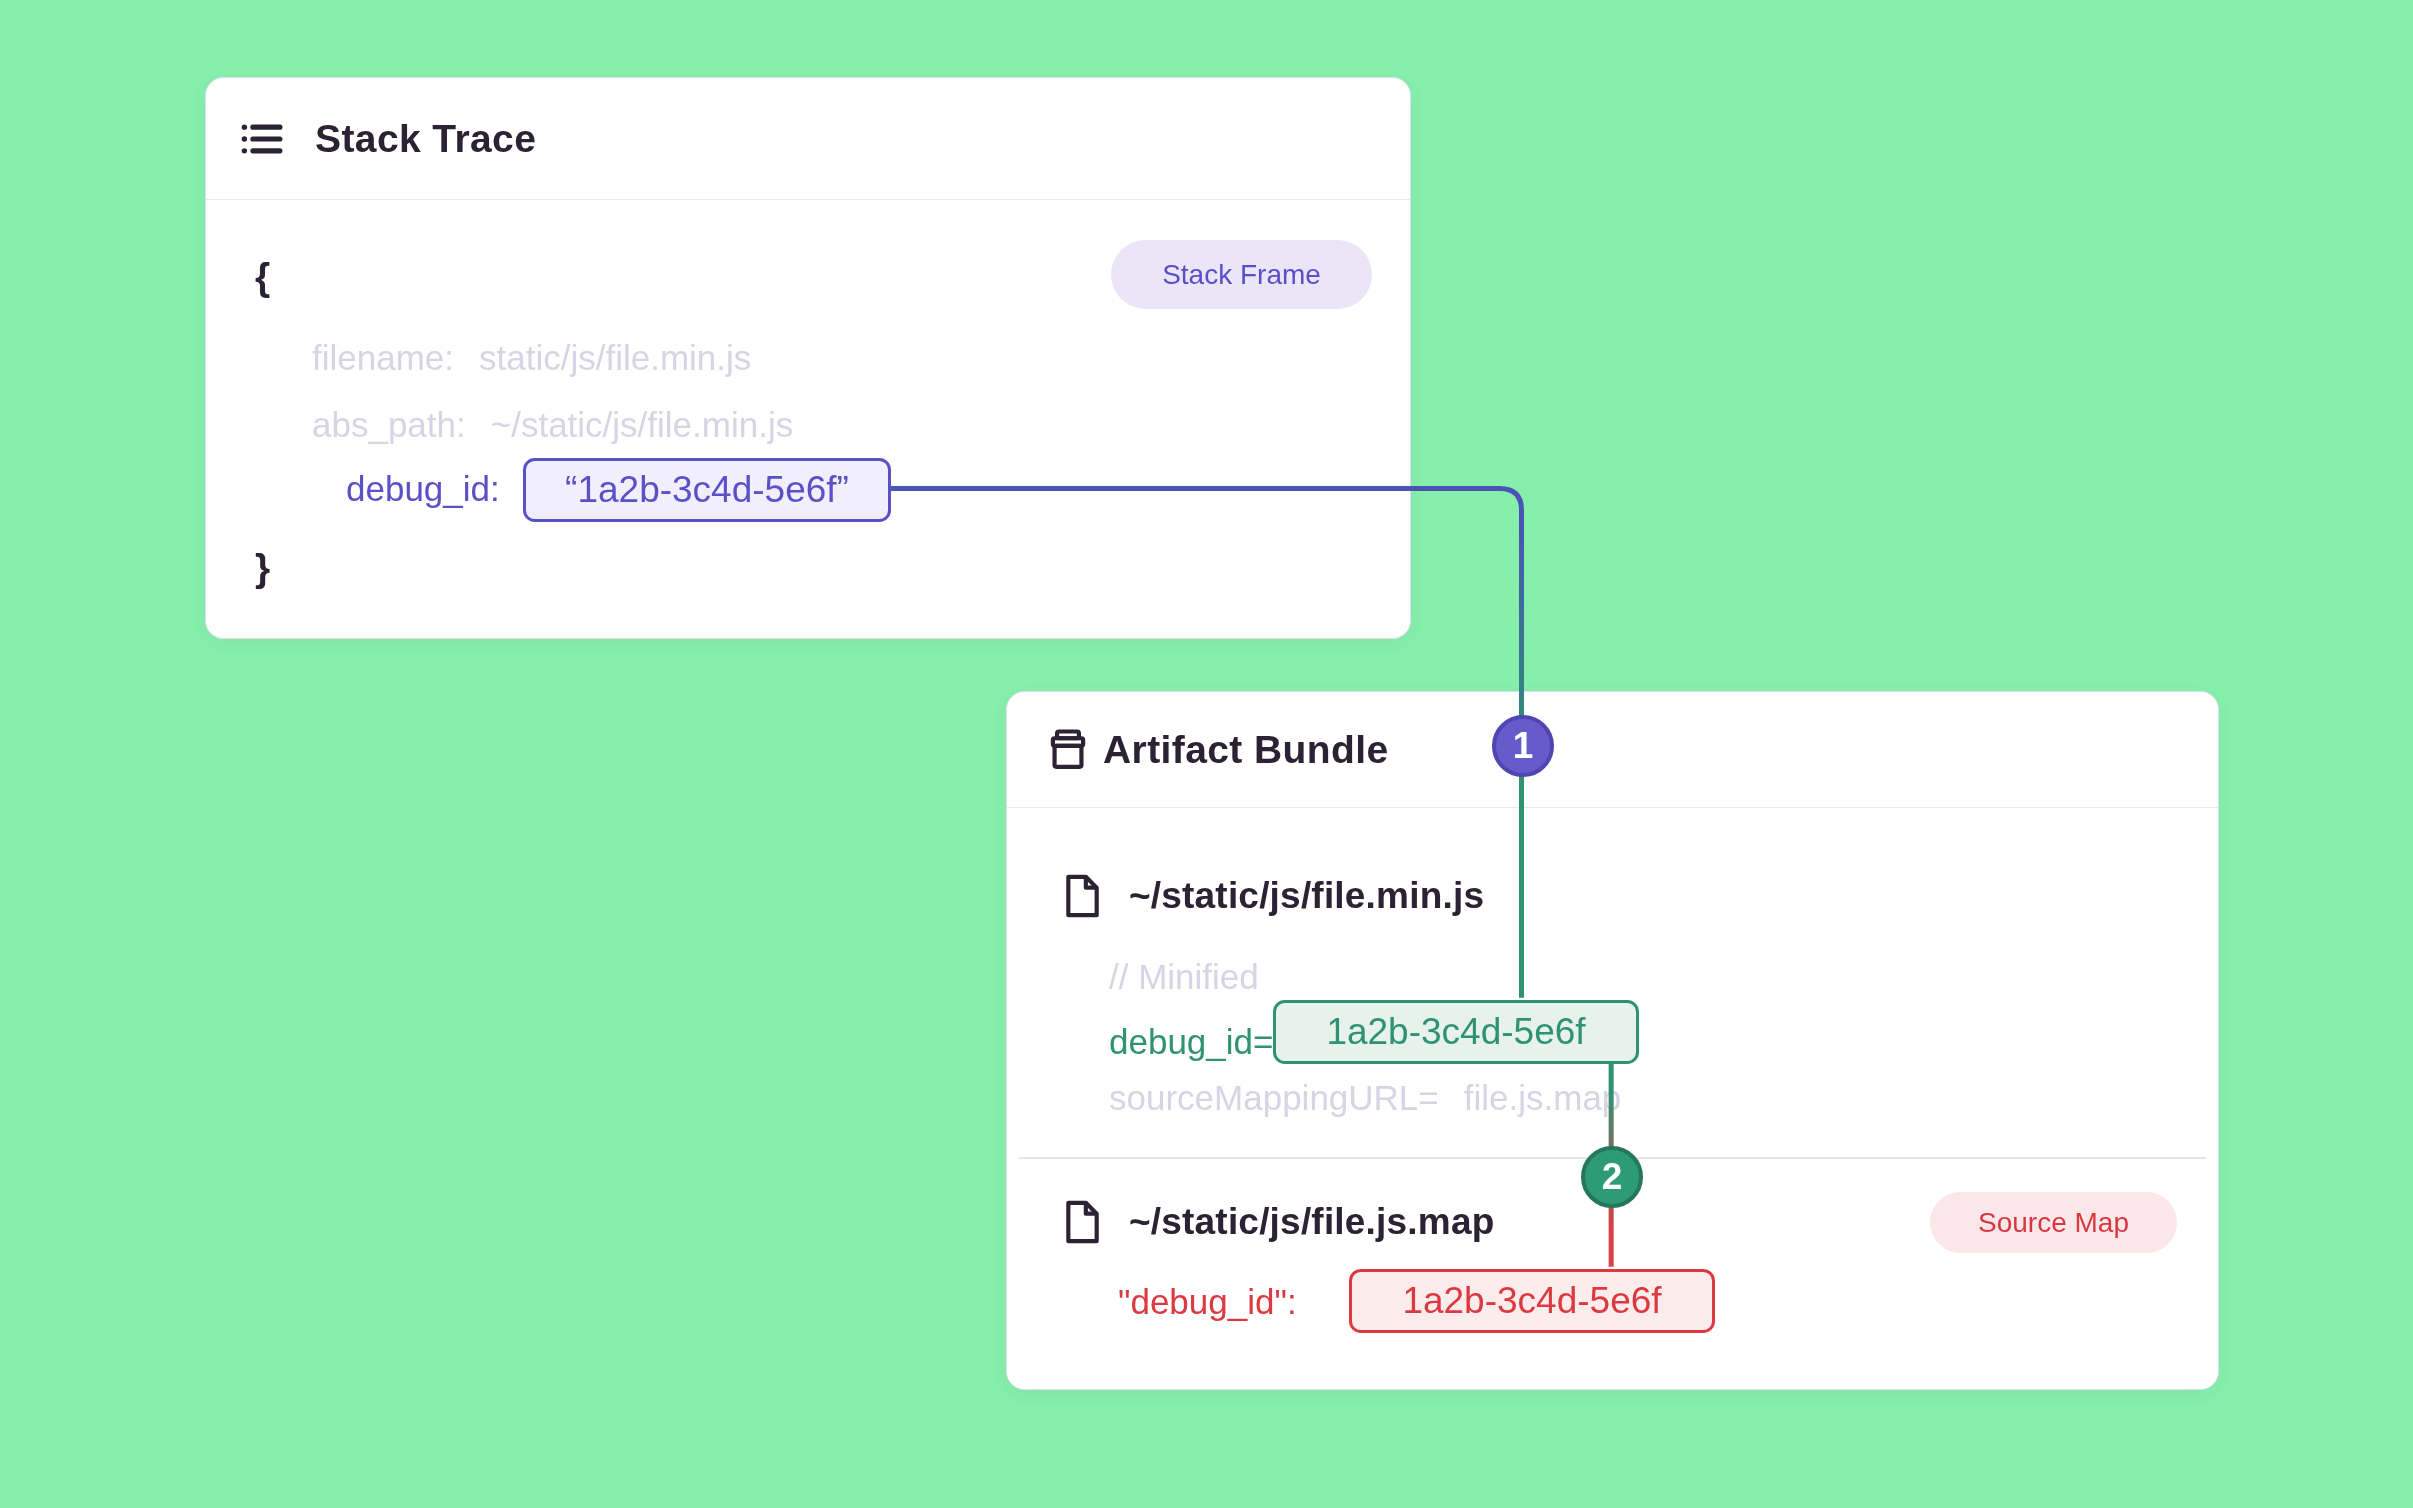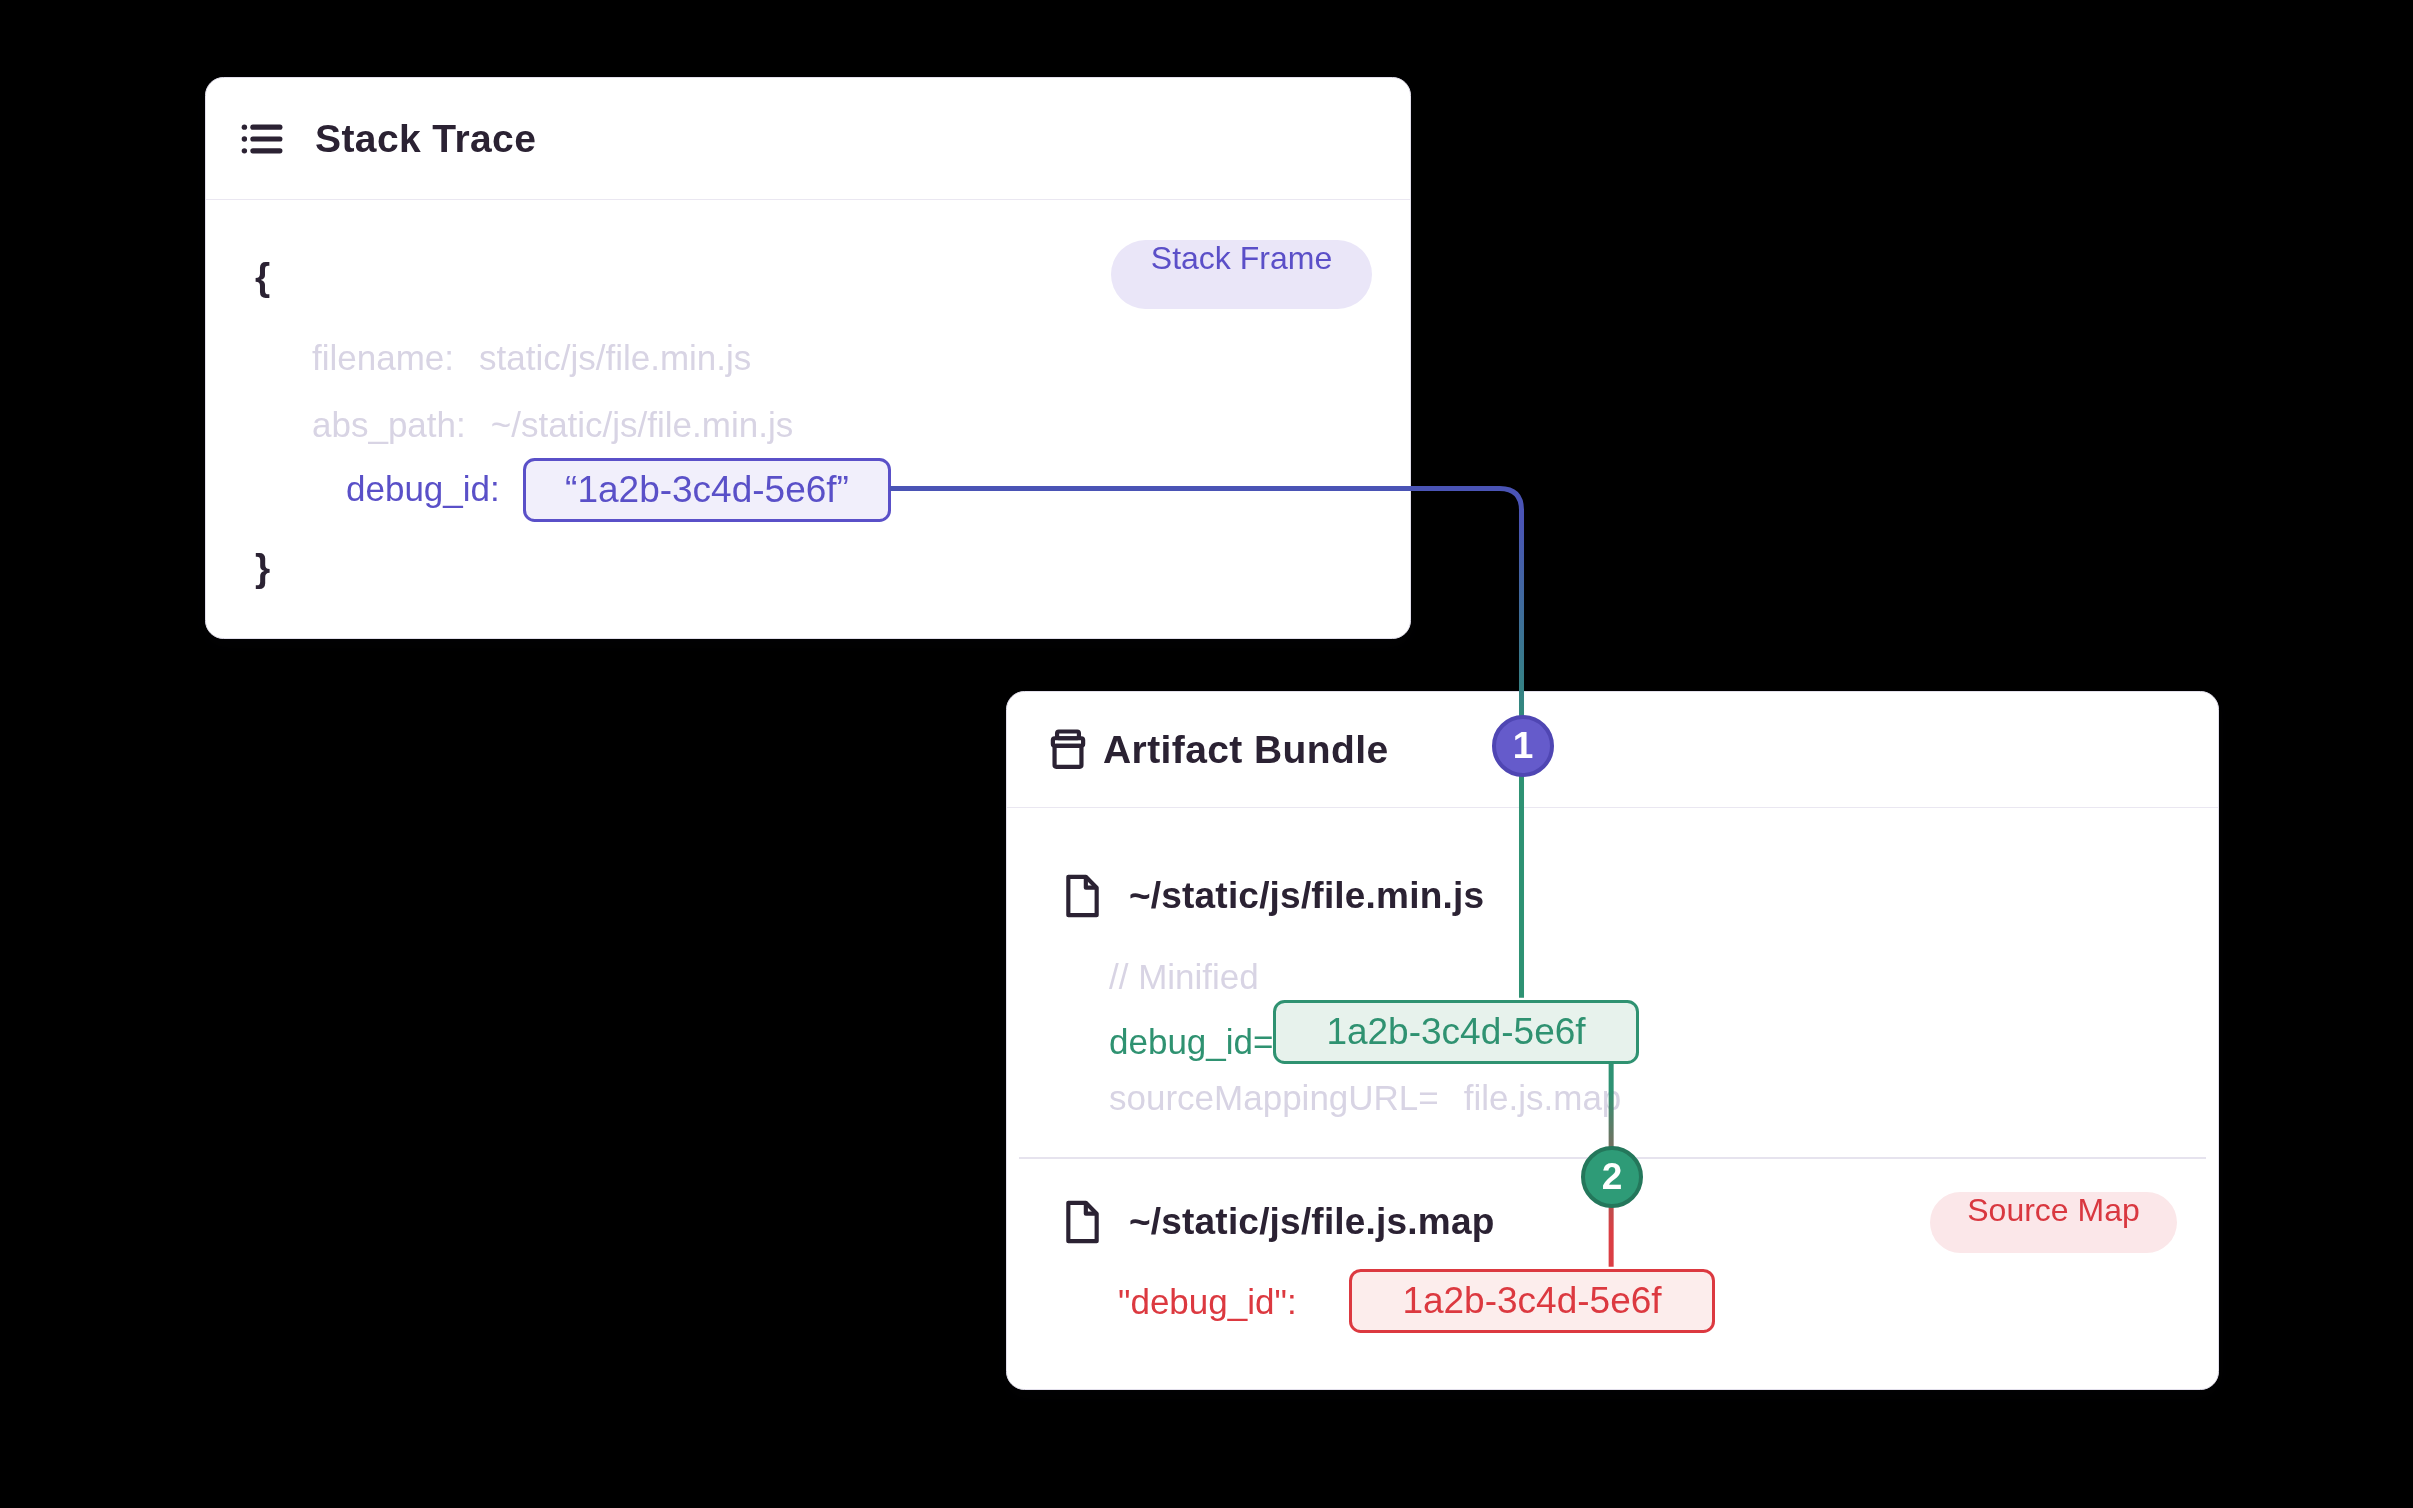"Stack Trace" #canvas { background: #000000 -> #86efac }
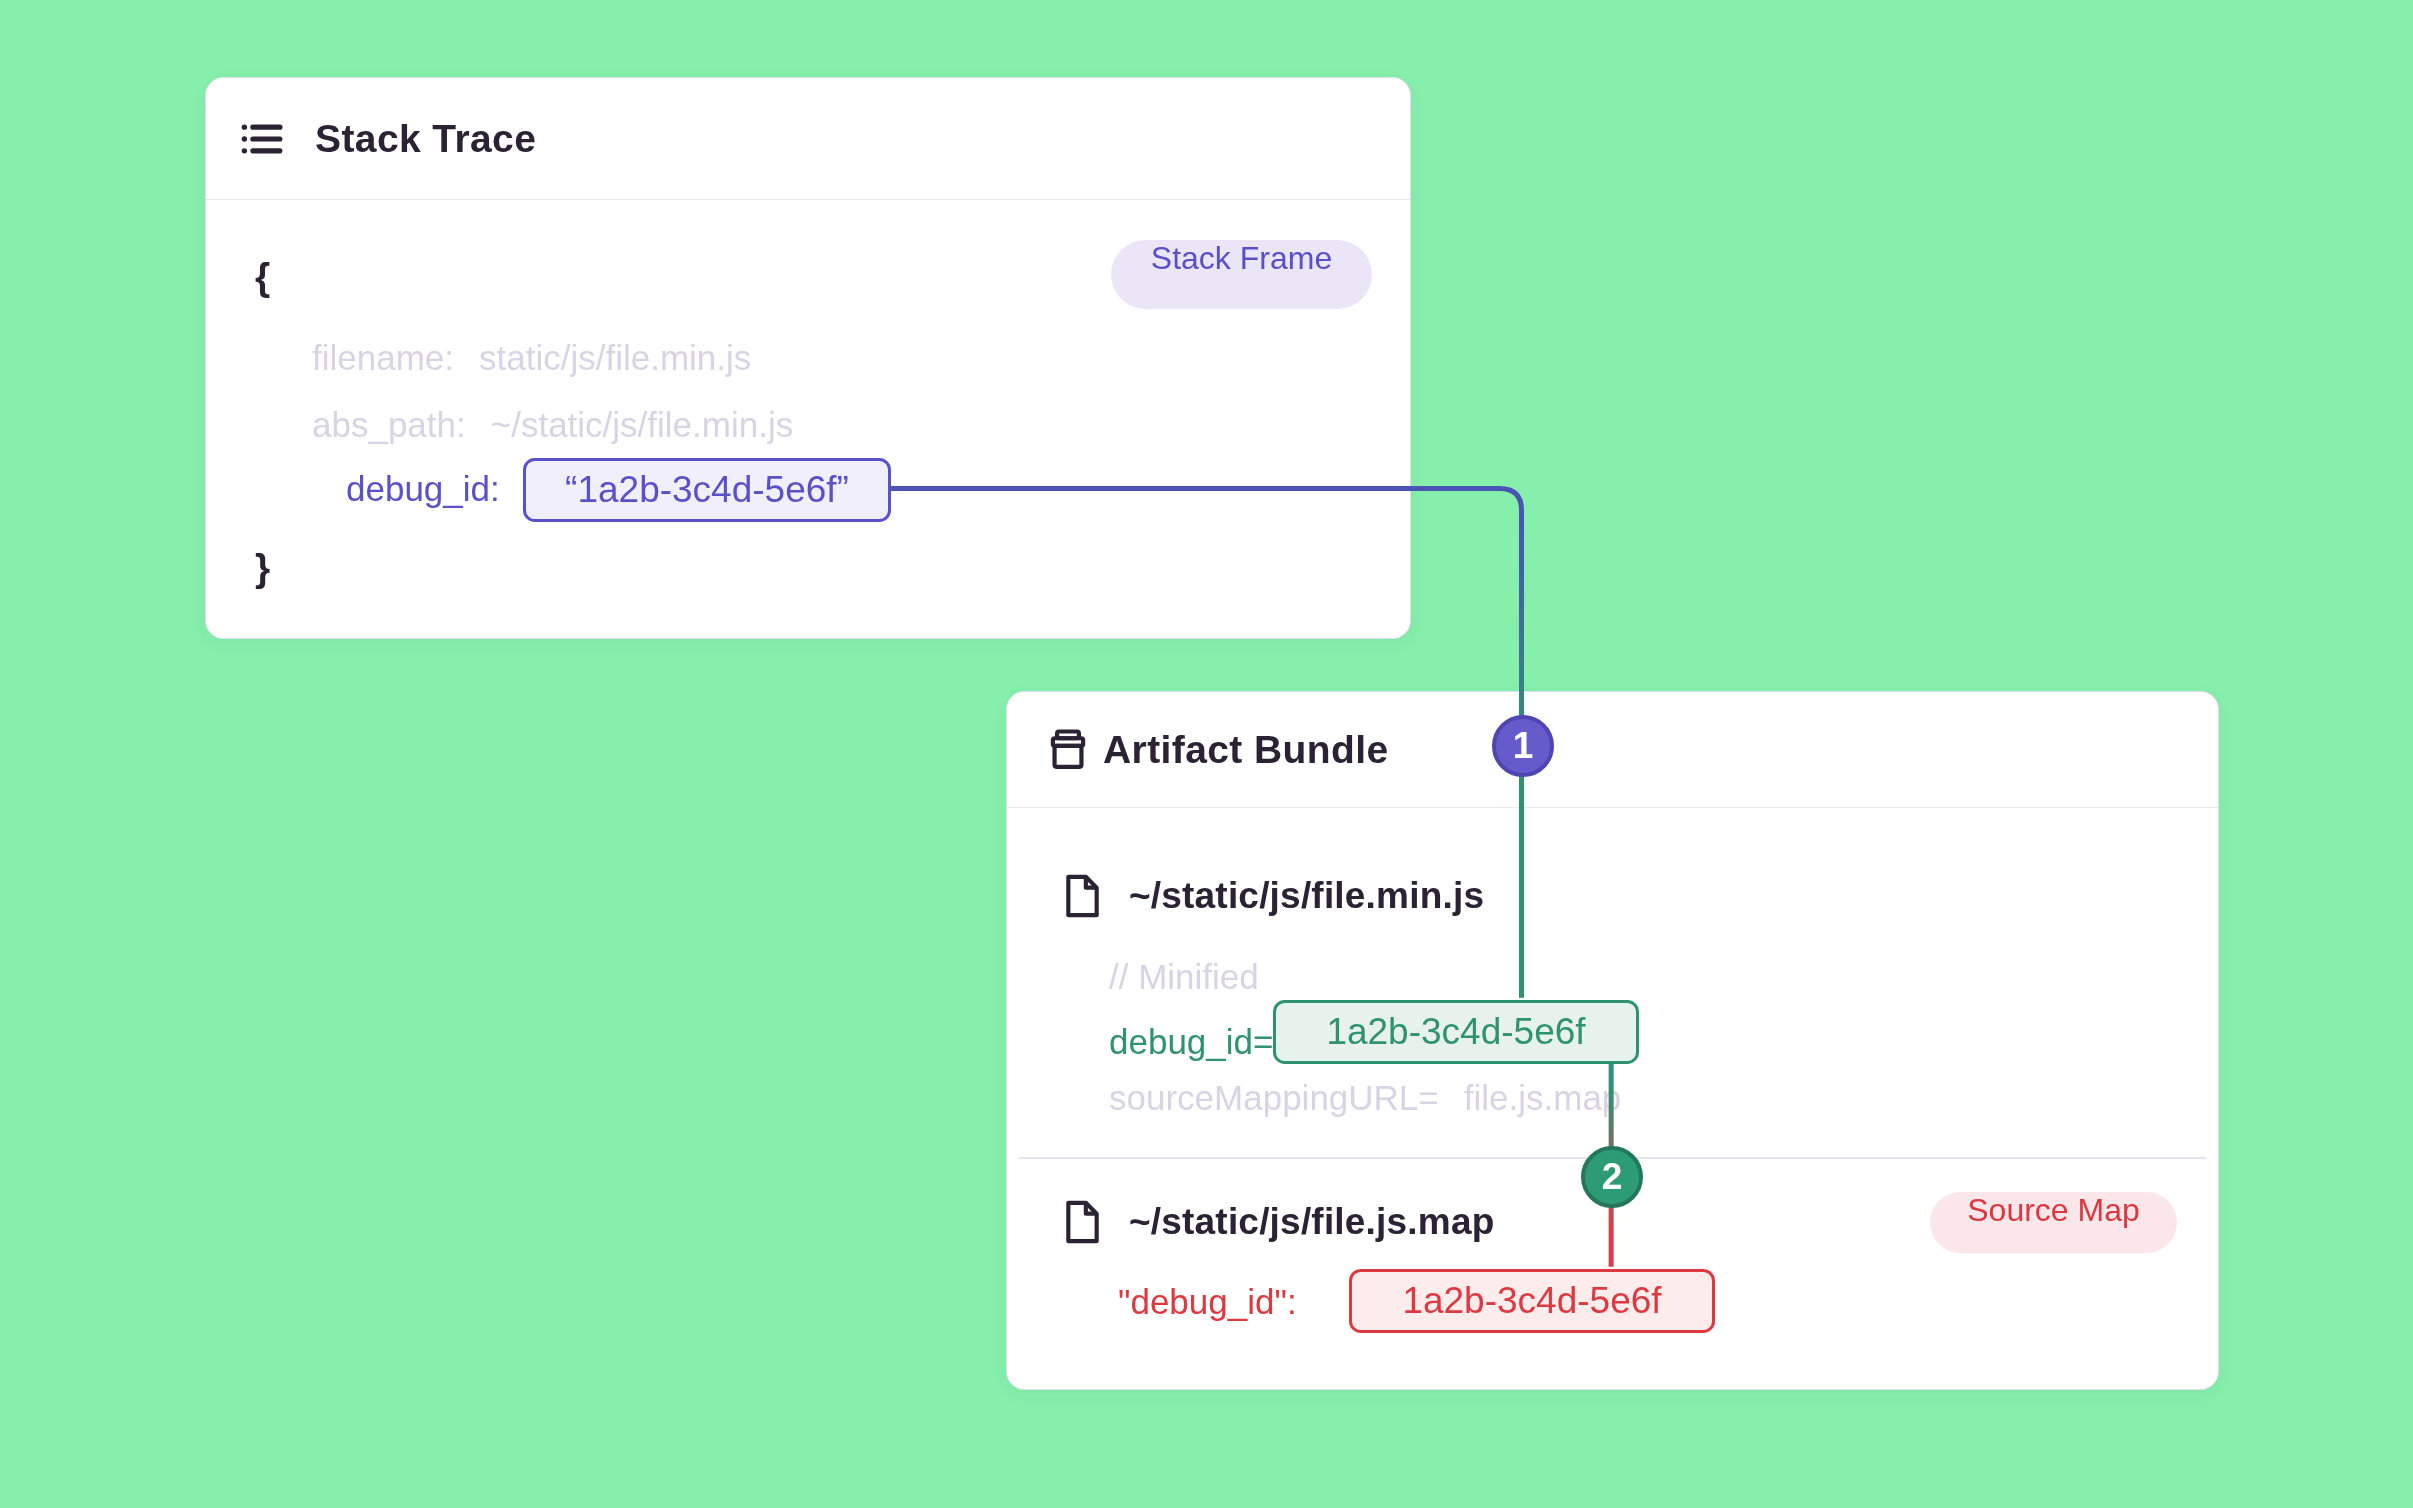"Stack Frame" .pill { align-items: none -> center; font-size: 32px -> 28px }
